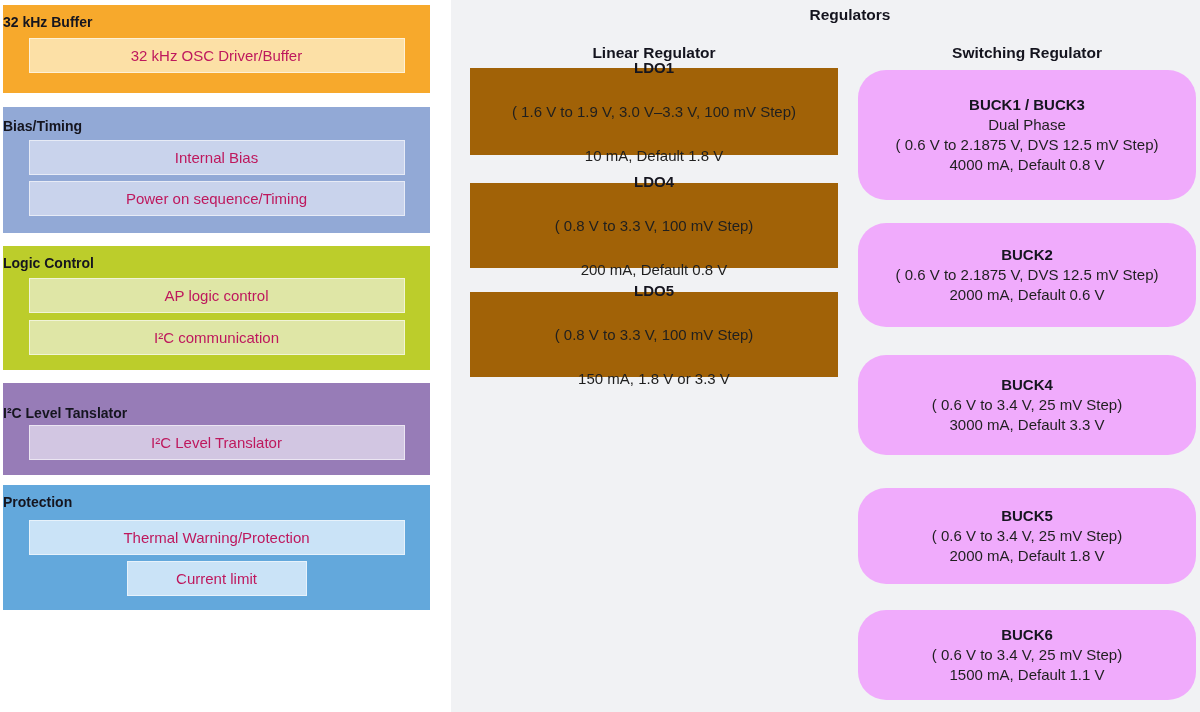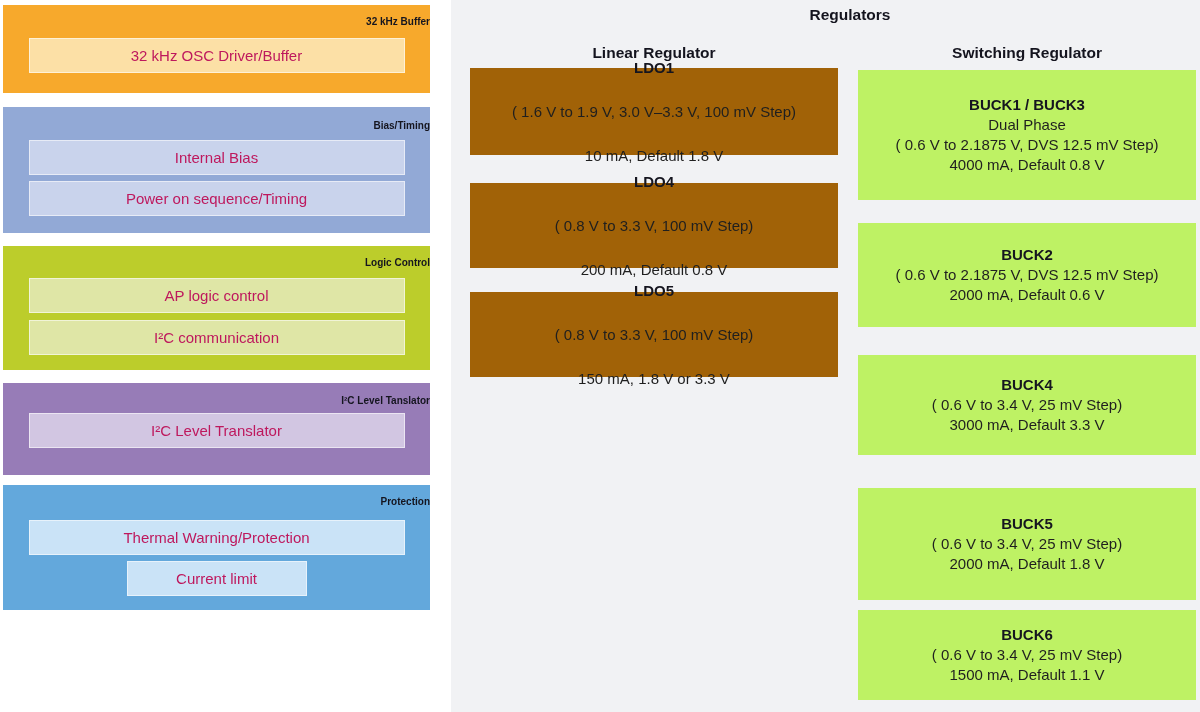"32 kHz Buffer" .blk-title { font-size: 10px -> 14px; text-align: right -> left }
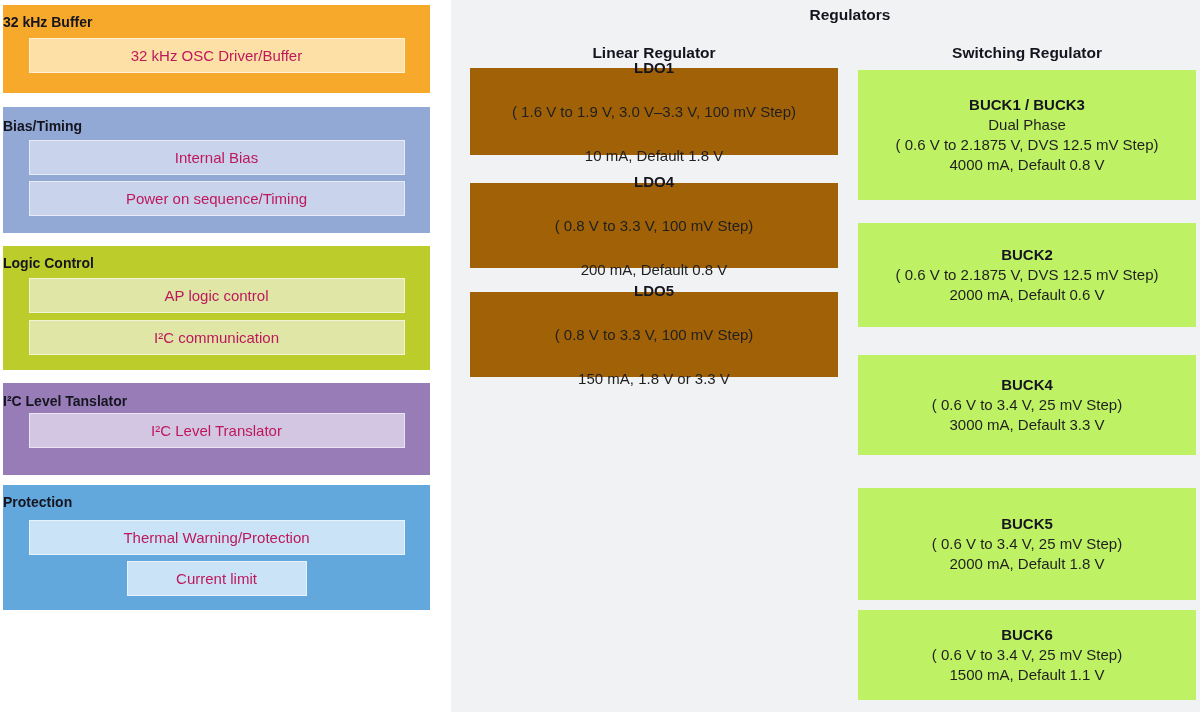"BUCK1 / BUCK3" .buck { background: #bef264 -> #f0abfc; border-radius: none -> 28px }
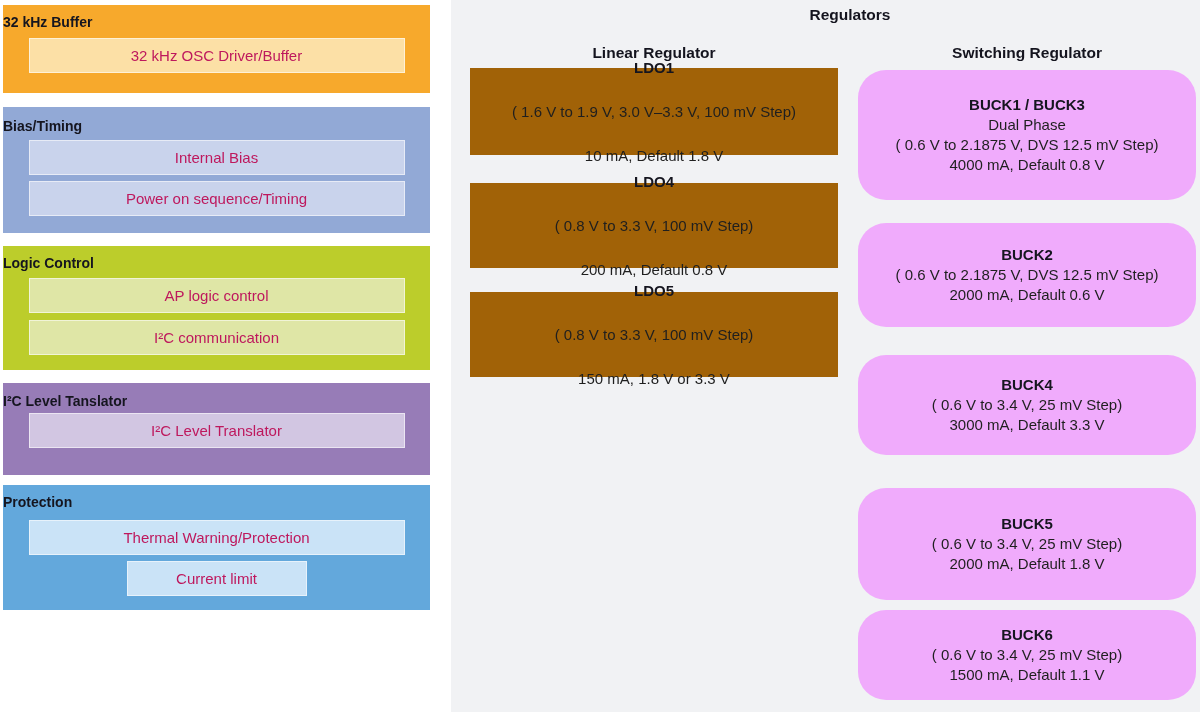"I²C Level Tanslator" .b4 .blk-title { padding-top: 8px -> 20px }
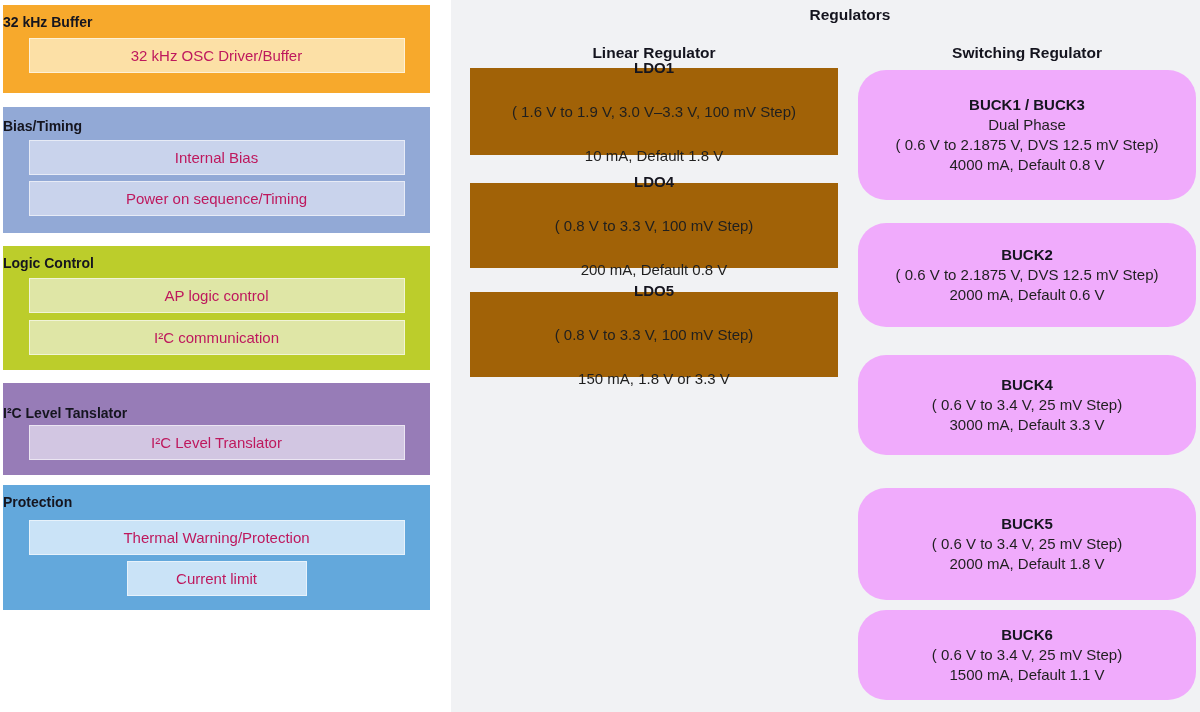"BUCK5" .buck5 { height: 112px -> 96px }
